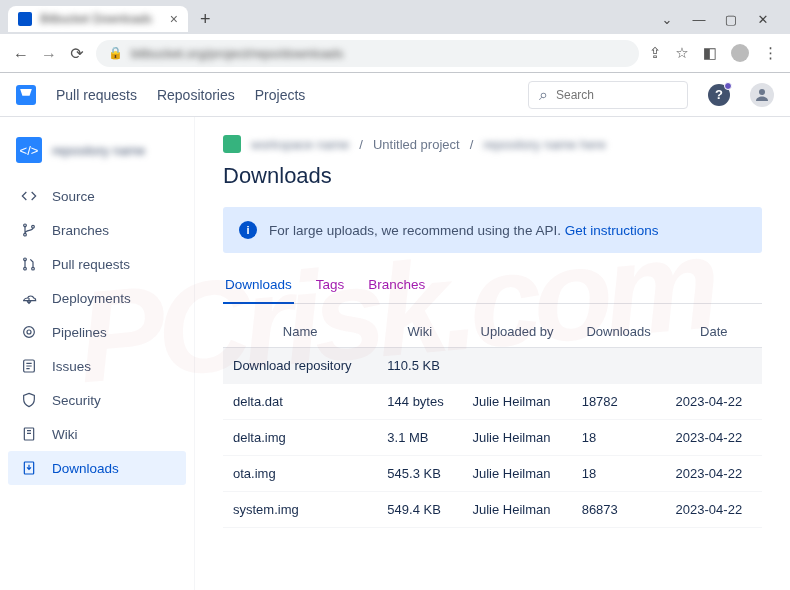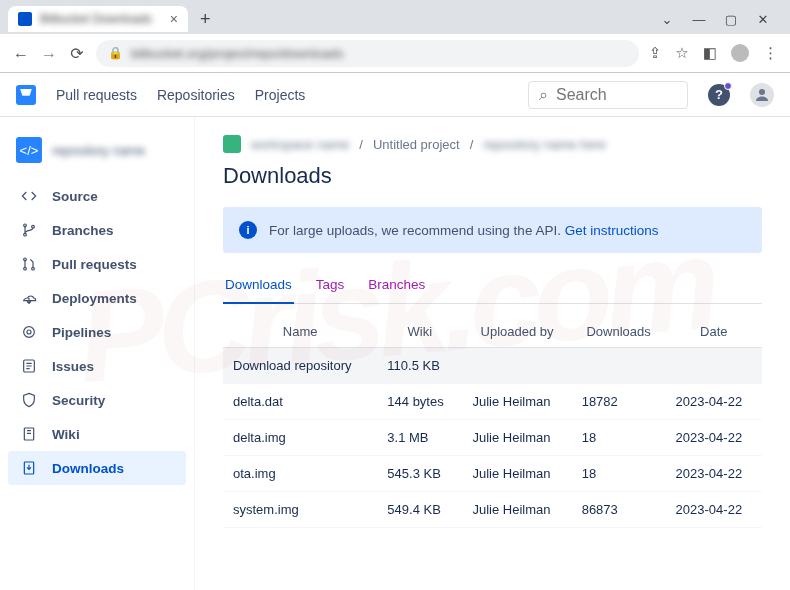"Search" .search-box input { font-size: 16px -> 12px }
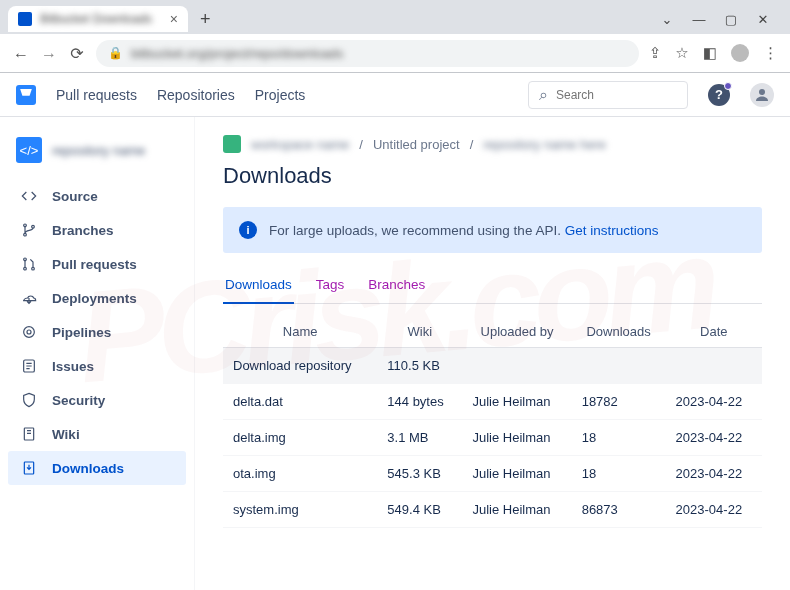"Source" .nav-list { font-weight: bold -> none }
